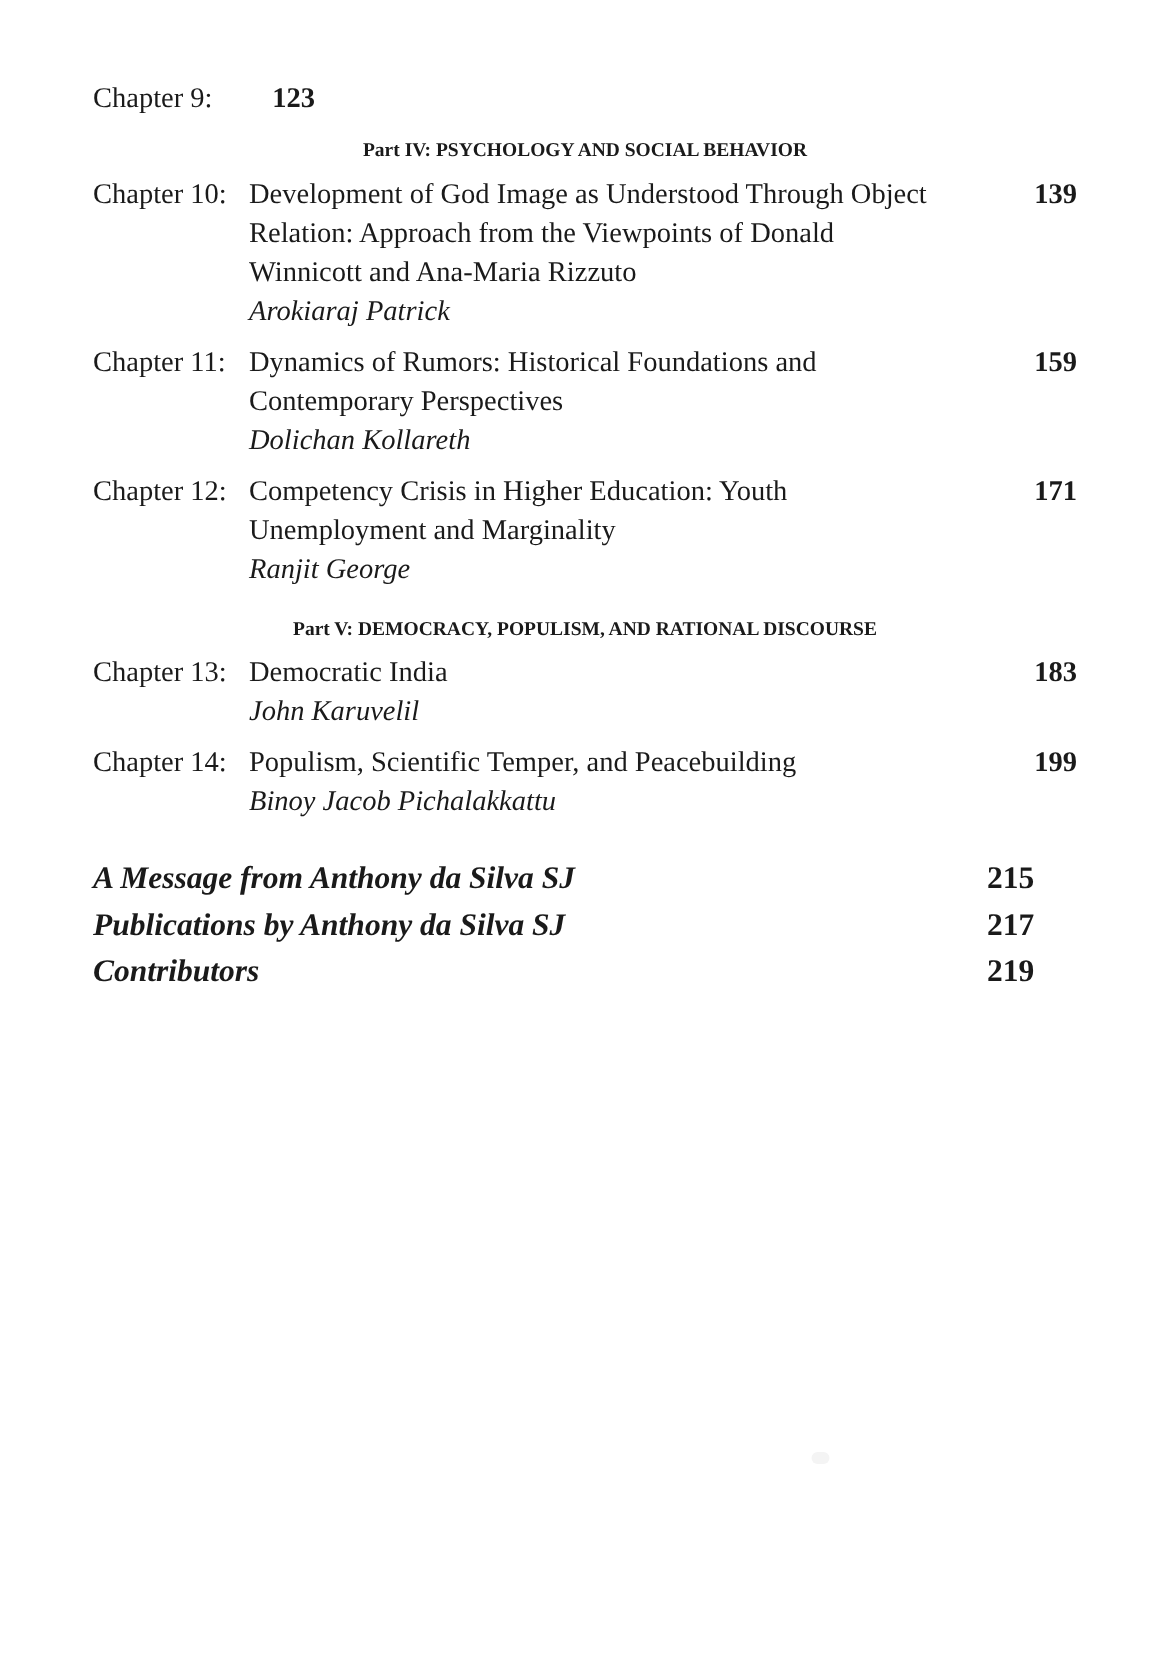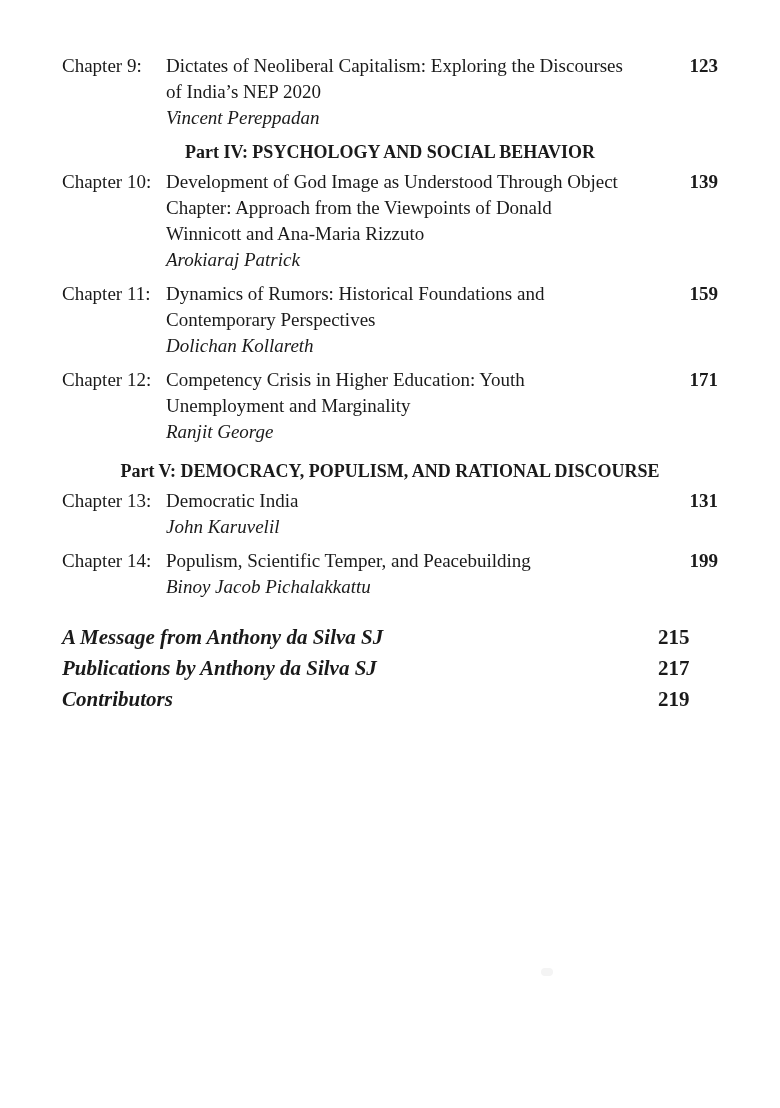"Dictates of Neoliberal Capitalism:" span.body { html: <span> <span>Dictates of Neoliberal Capitalism: Exploring the Discourses</span> <span>of India’s NEP 2020</span> <span>Vincent Pereppadan</span> </span> -> none }
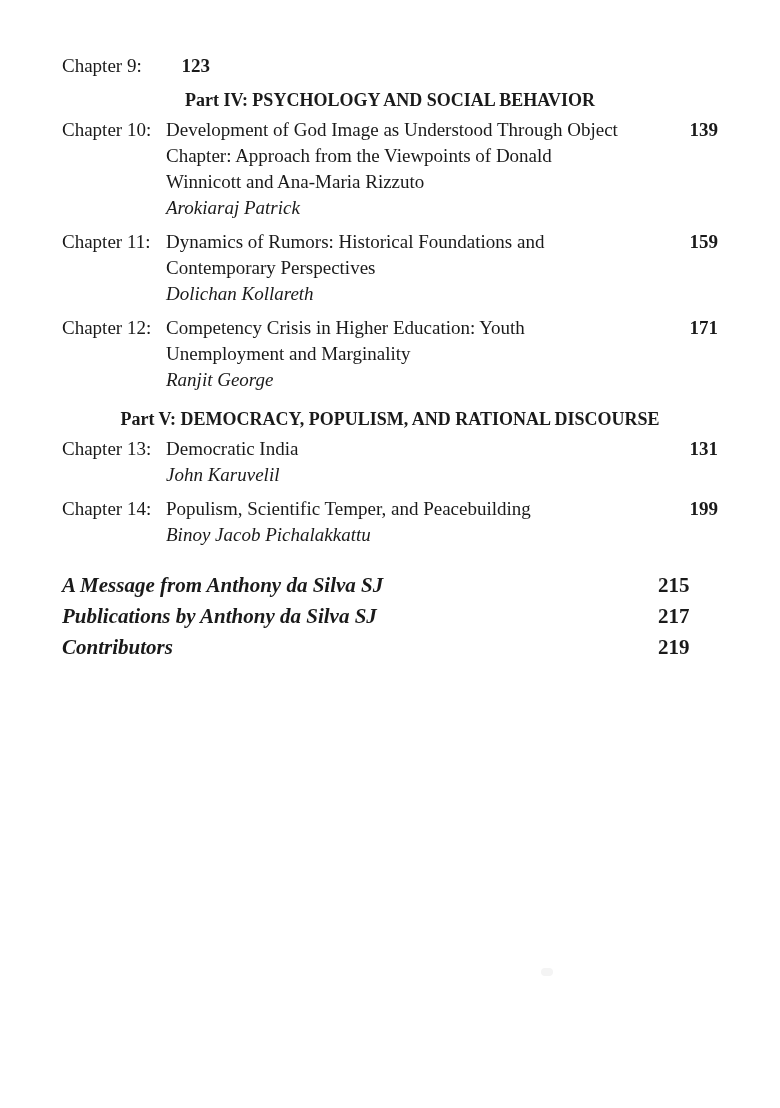"Part IV: PSYCHOLOGY AND SOCIAL" .part-heading { font-size: 18px -> 13px }
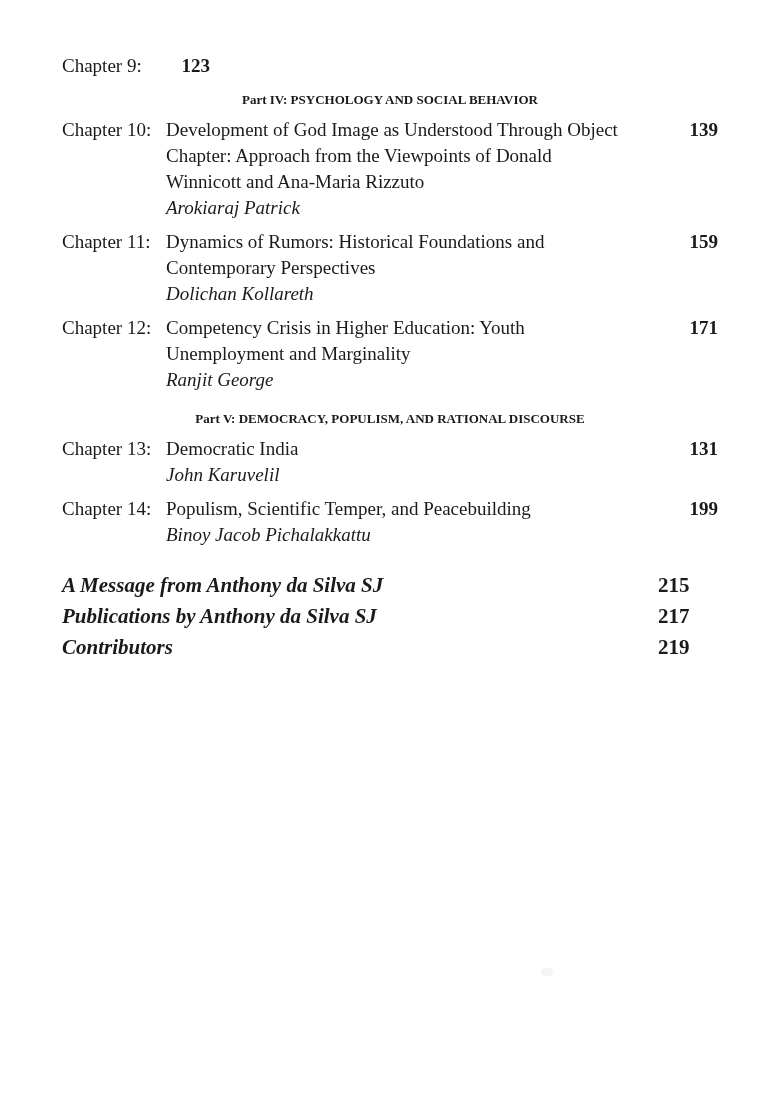"Chapter: Approach from the Viewpoints" span.title-line { text: Chapter -> Relation }
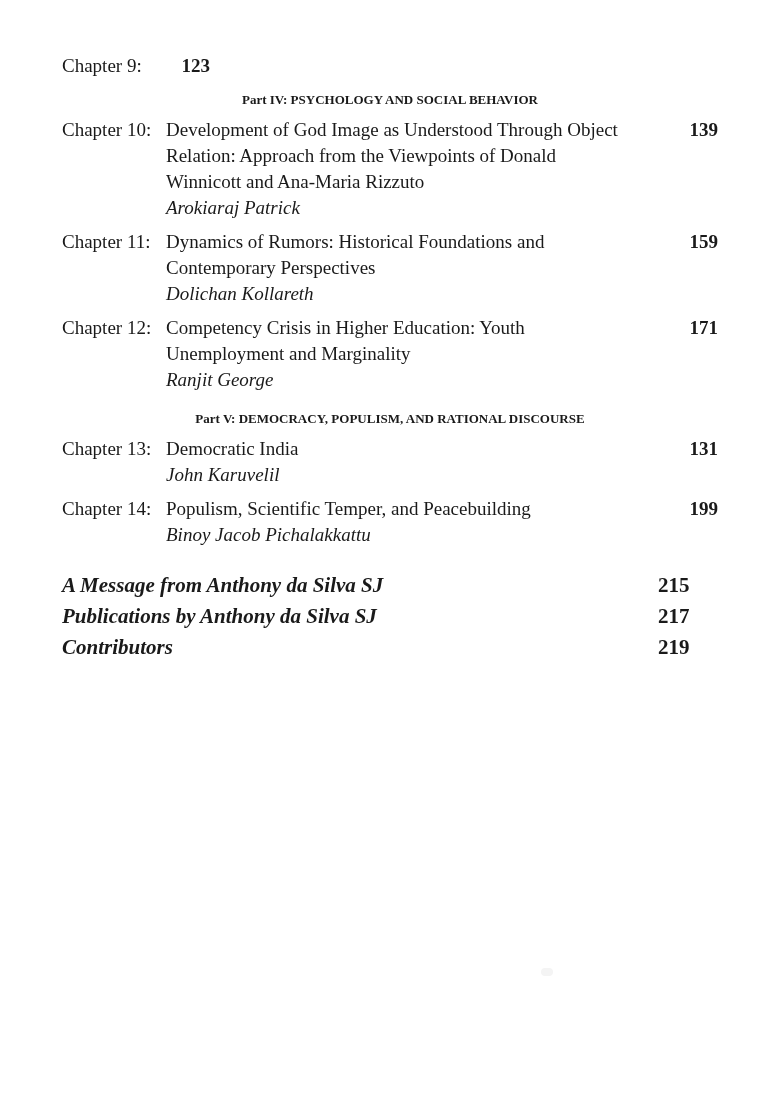"131" span.page-num { text: 131 -> 183 }
